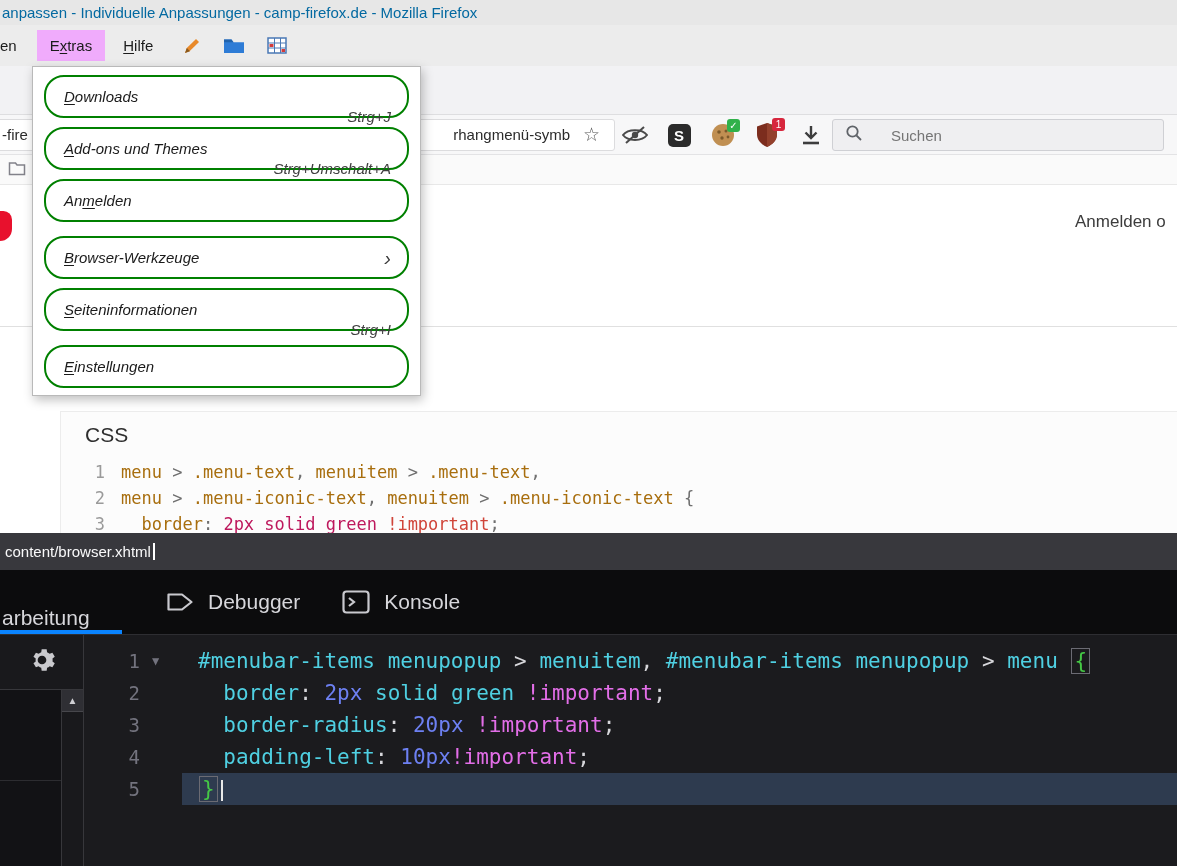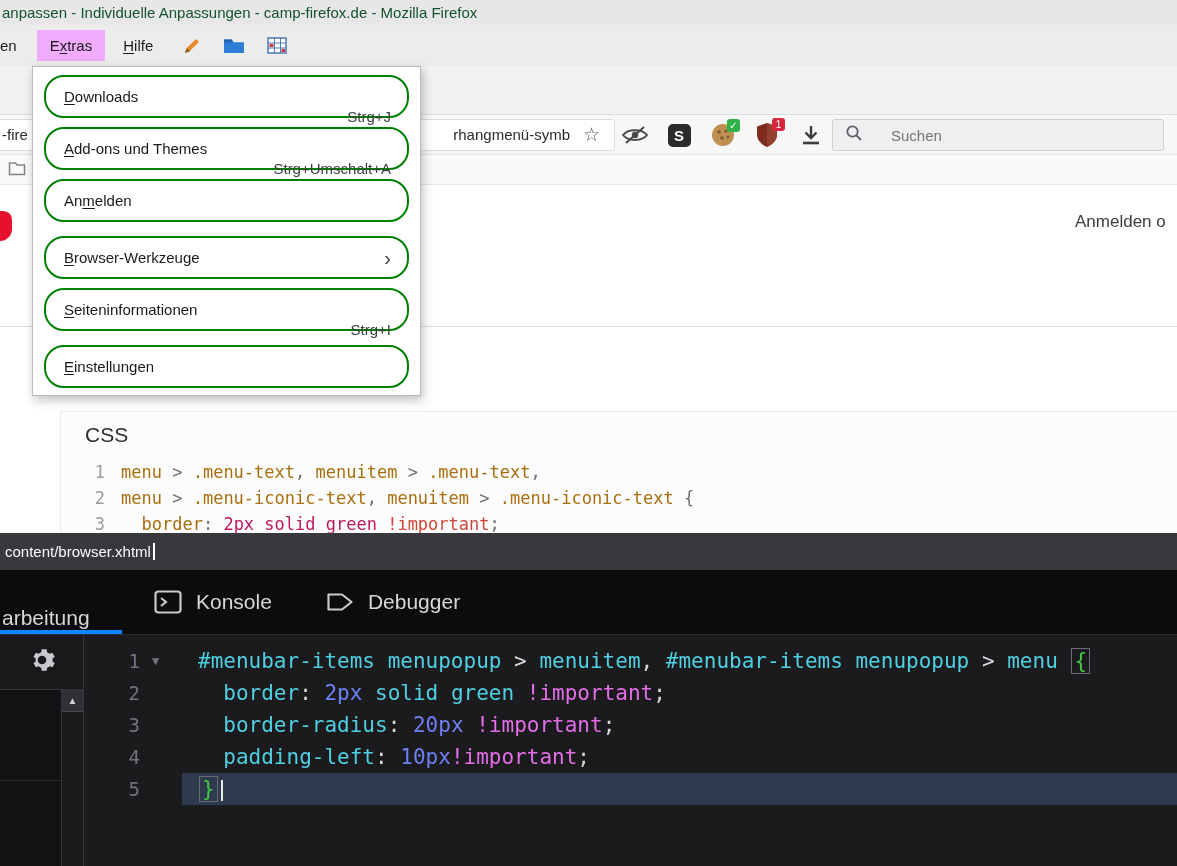"anpassen - Individuelle Anpassungen -" .titlebar { color: #14532d -> #0369a1 }
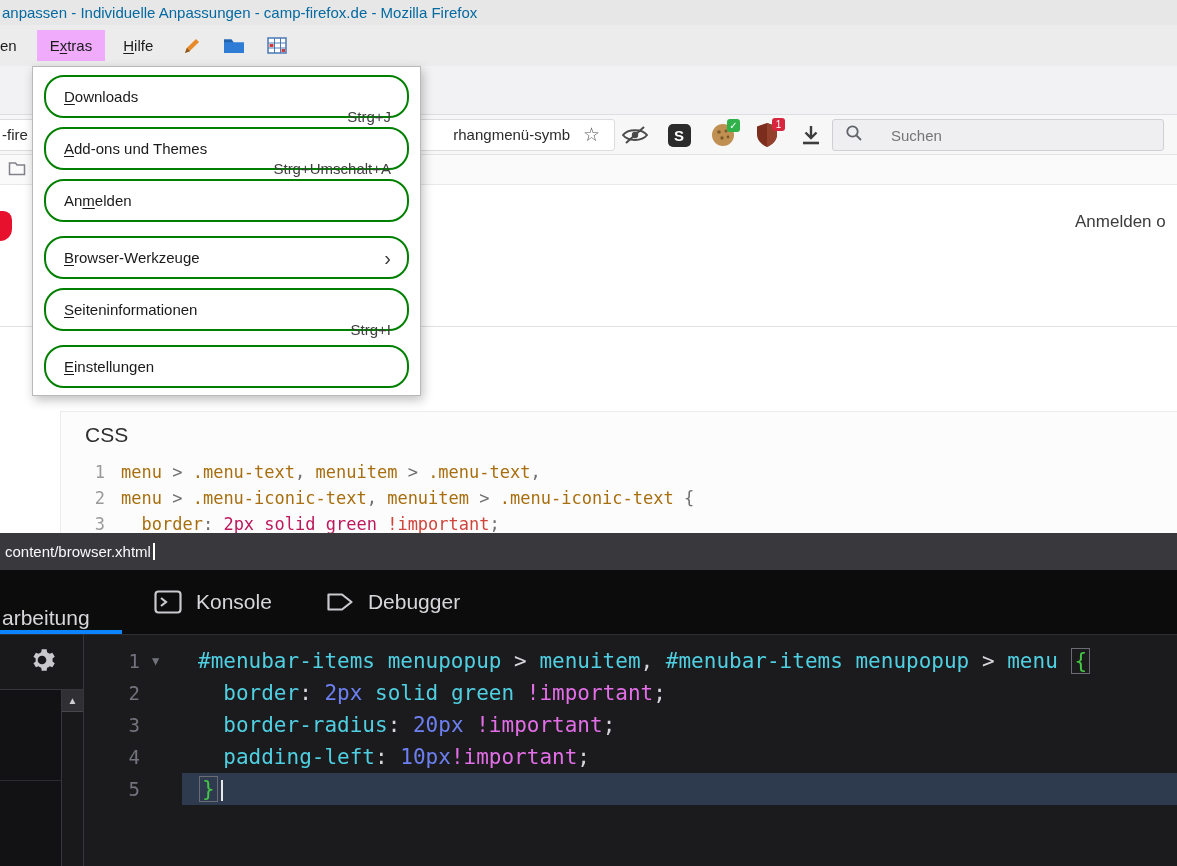"Downloads" .menu-item { font-style: none -> italic }
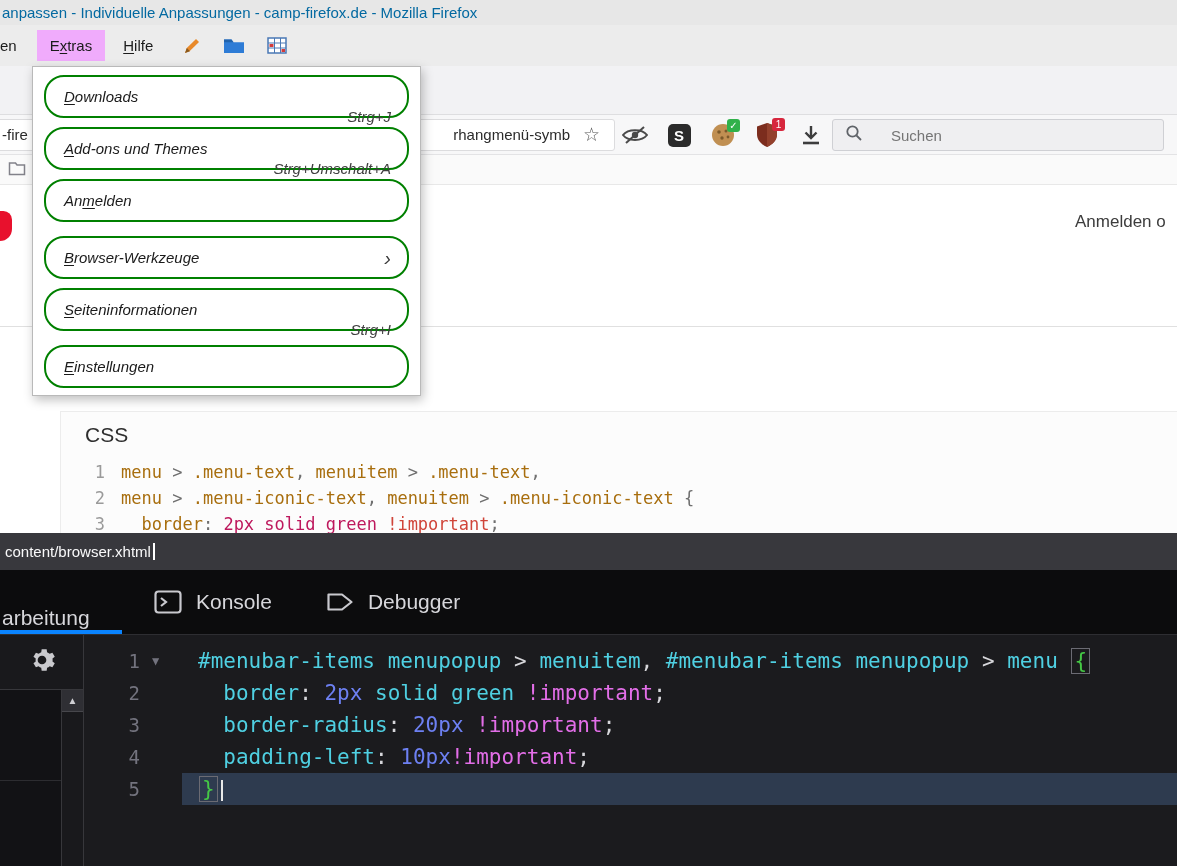"Konsole" div.dt-tab { order: before "Debugger" -> after "Debugger" }
